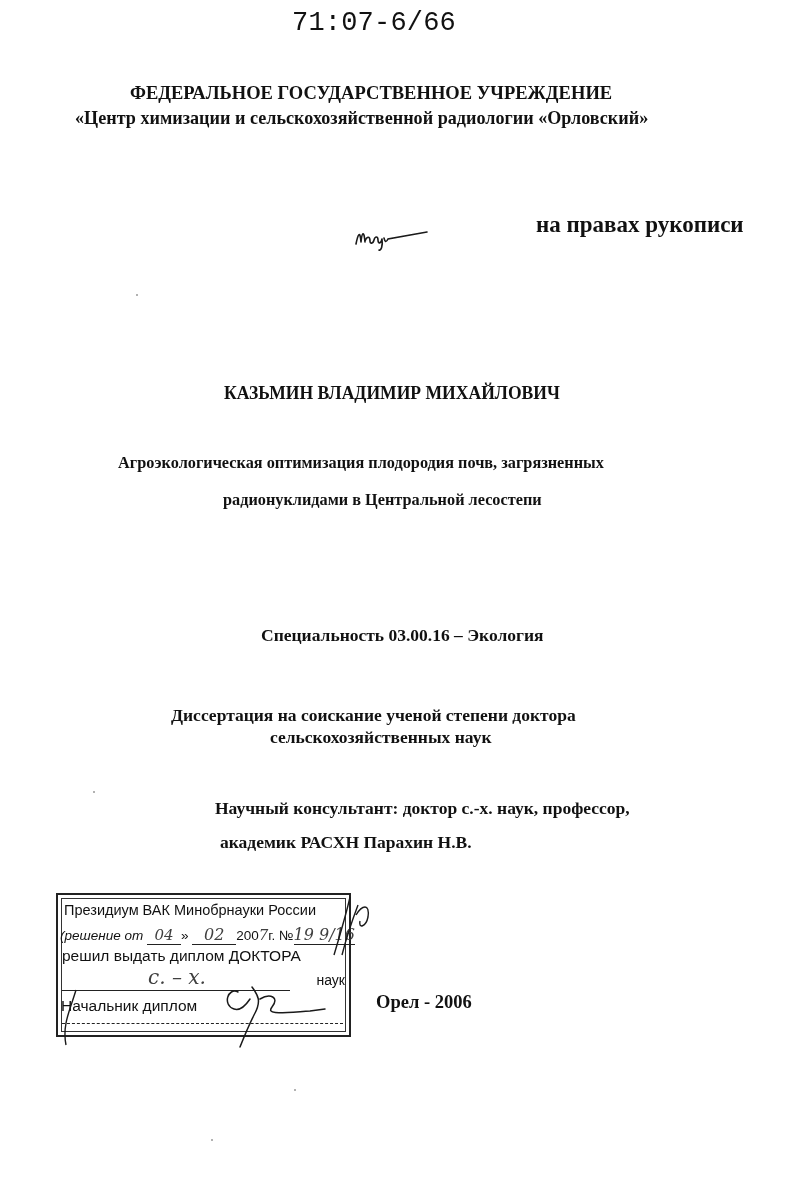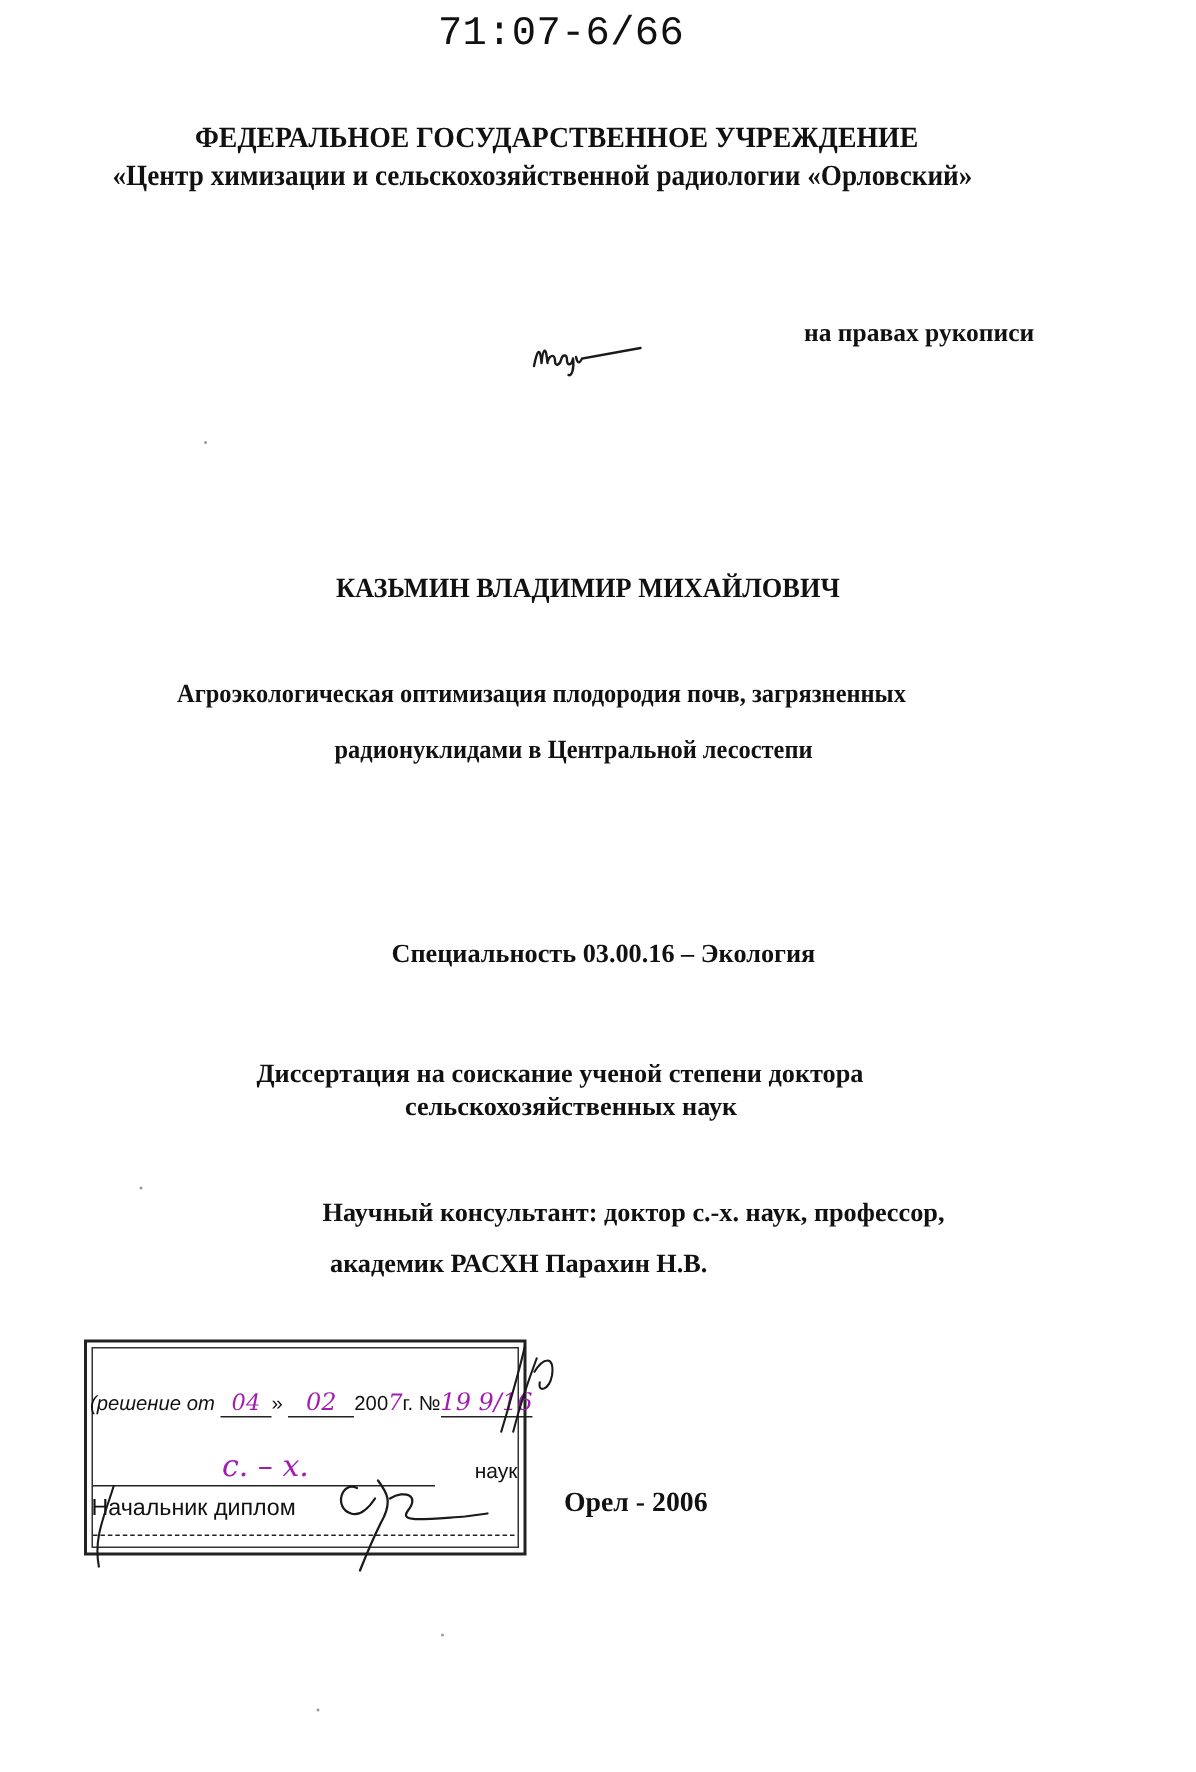"на правах рукописи" #manuscript { font-size: 17px -> 23px }
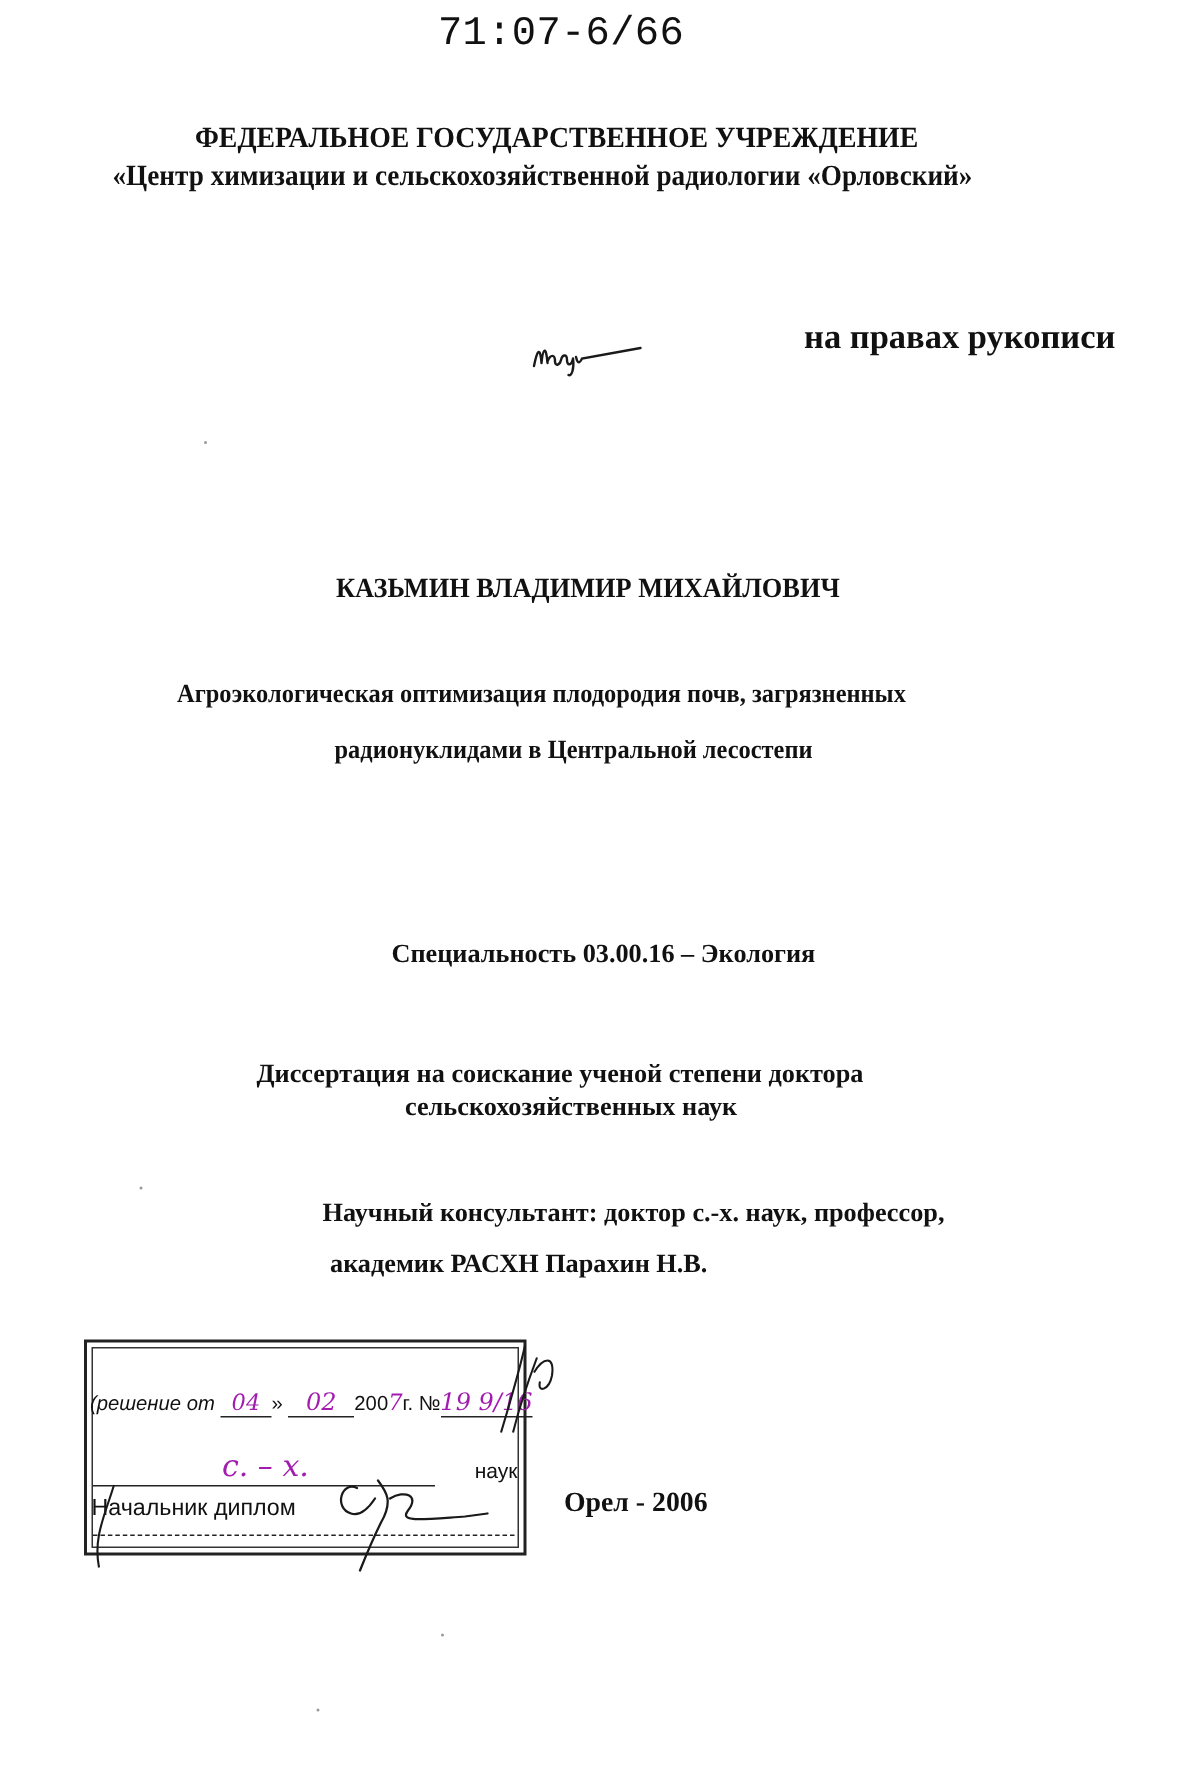"Президиум ВАК Минобрнауки России" div.stamp-line { html: none -> <div>Президиум ВАК Минобрнауки России</div> }
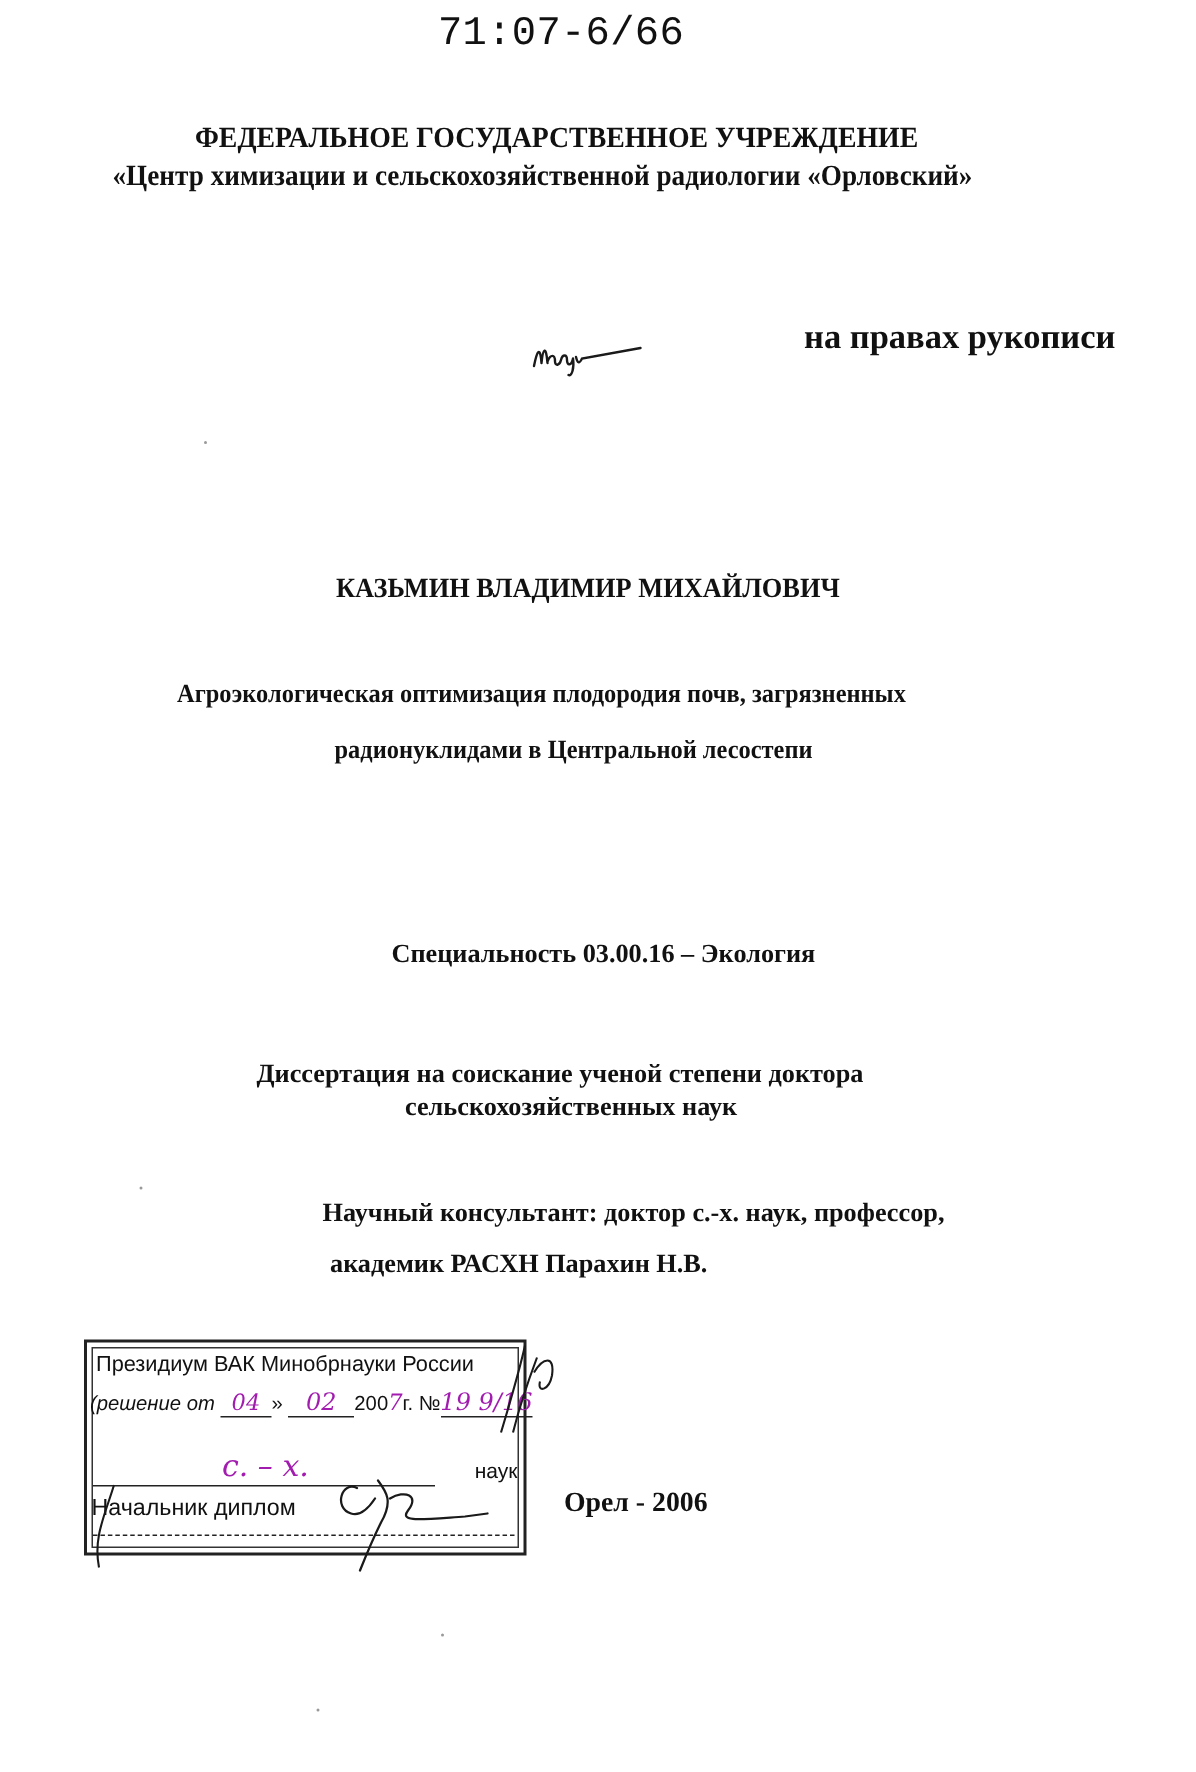"04" .hw { color: #a21caf -> #404040 }
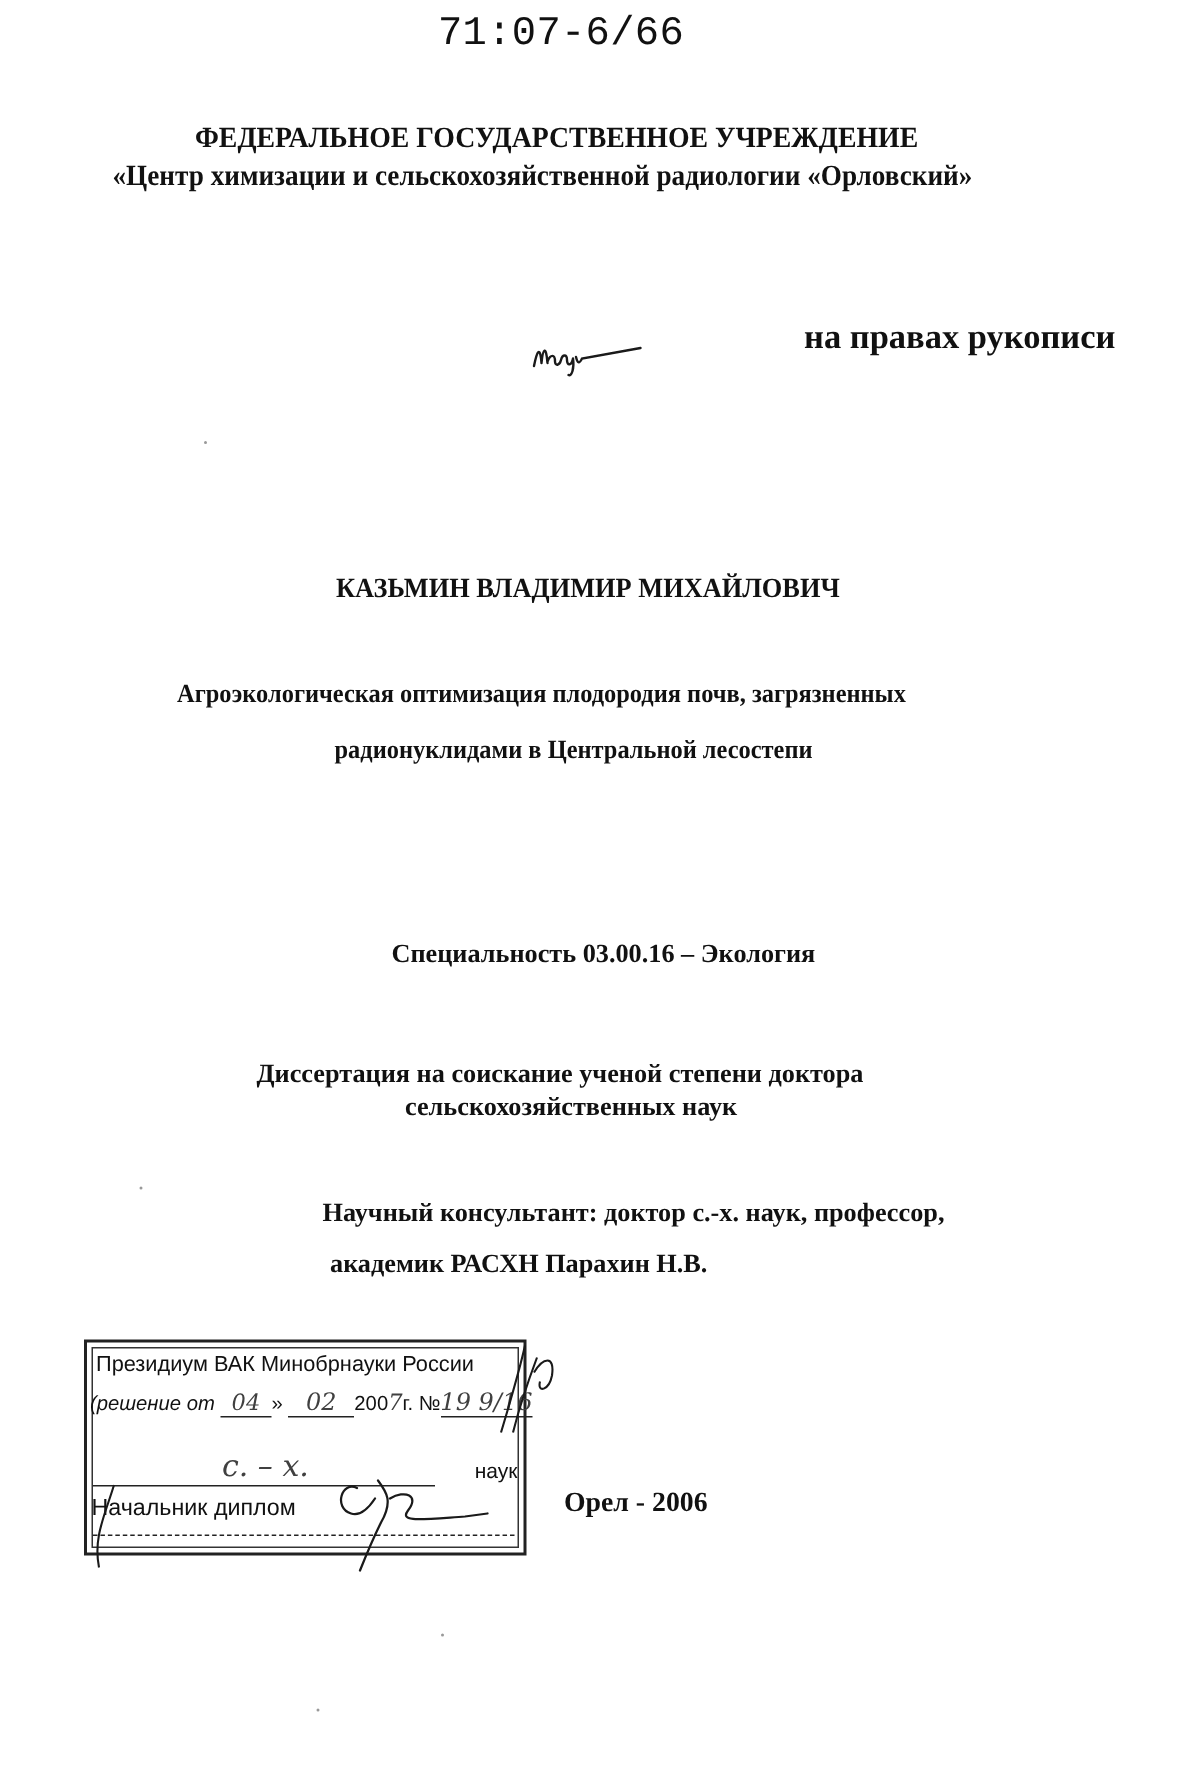"решил выдать диплом ДОКТОРА" div.stamp-line { html: none -> <div>решил выдать диплом ДОКТОРА</div> }
